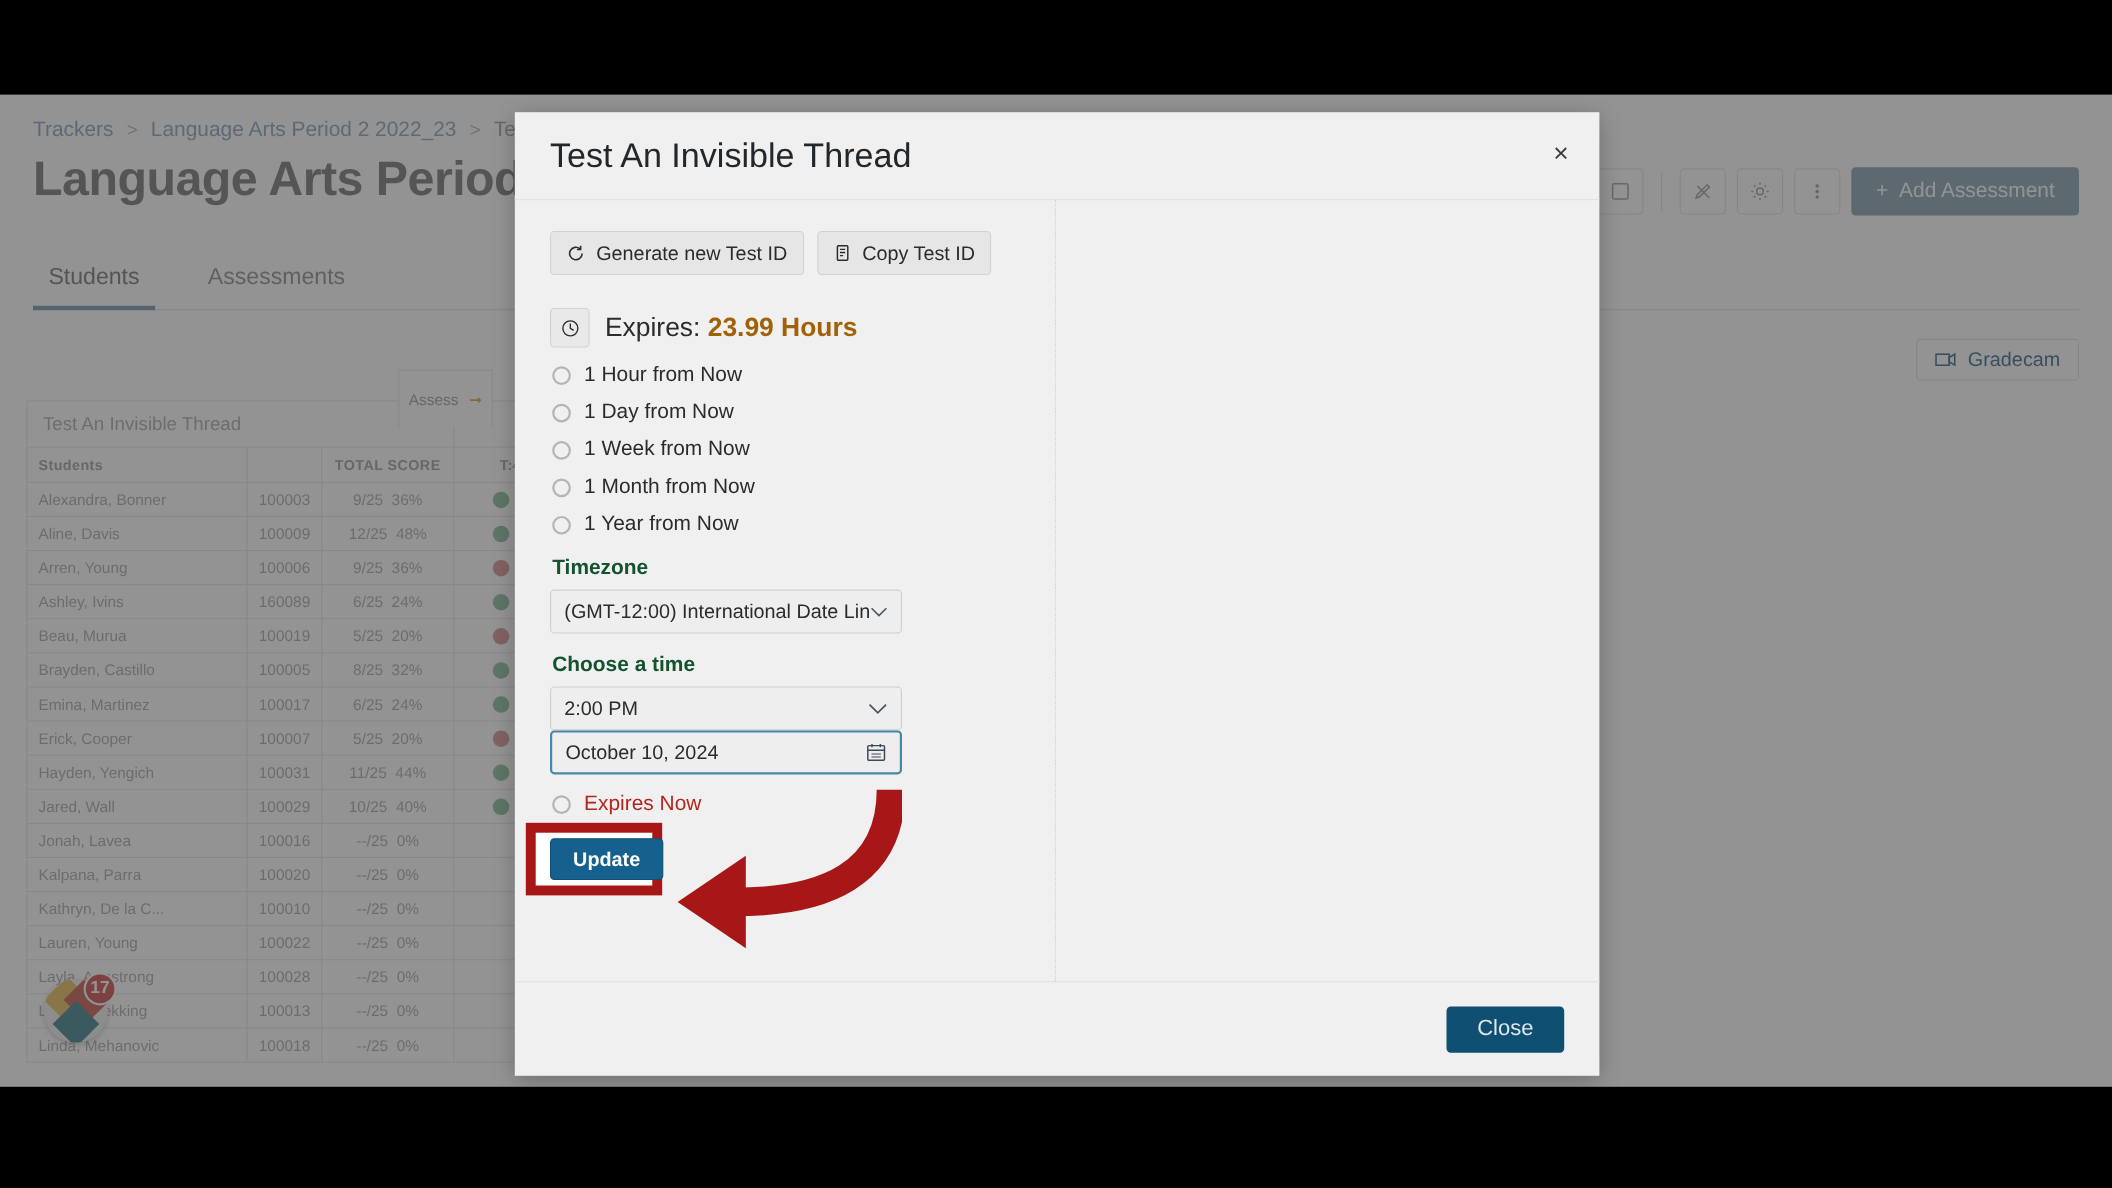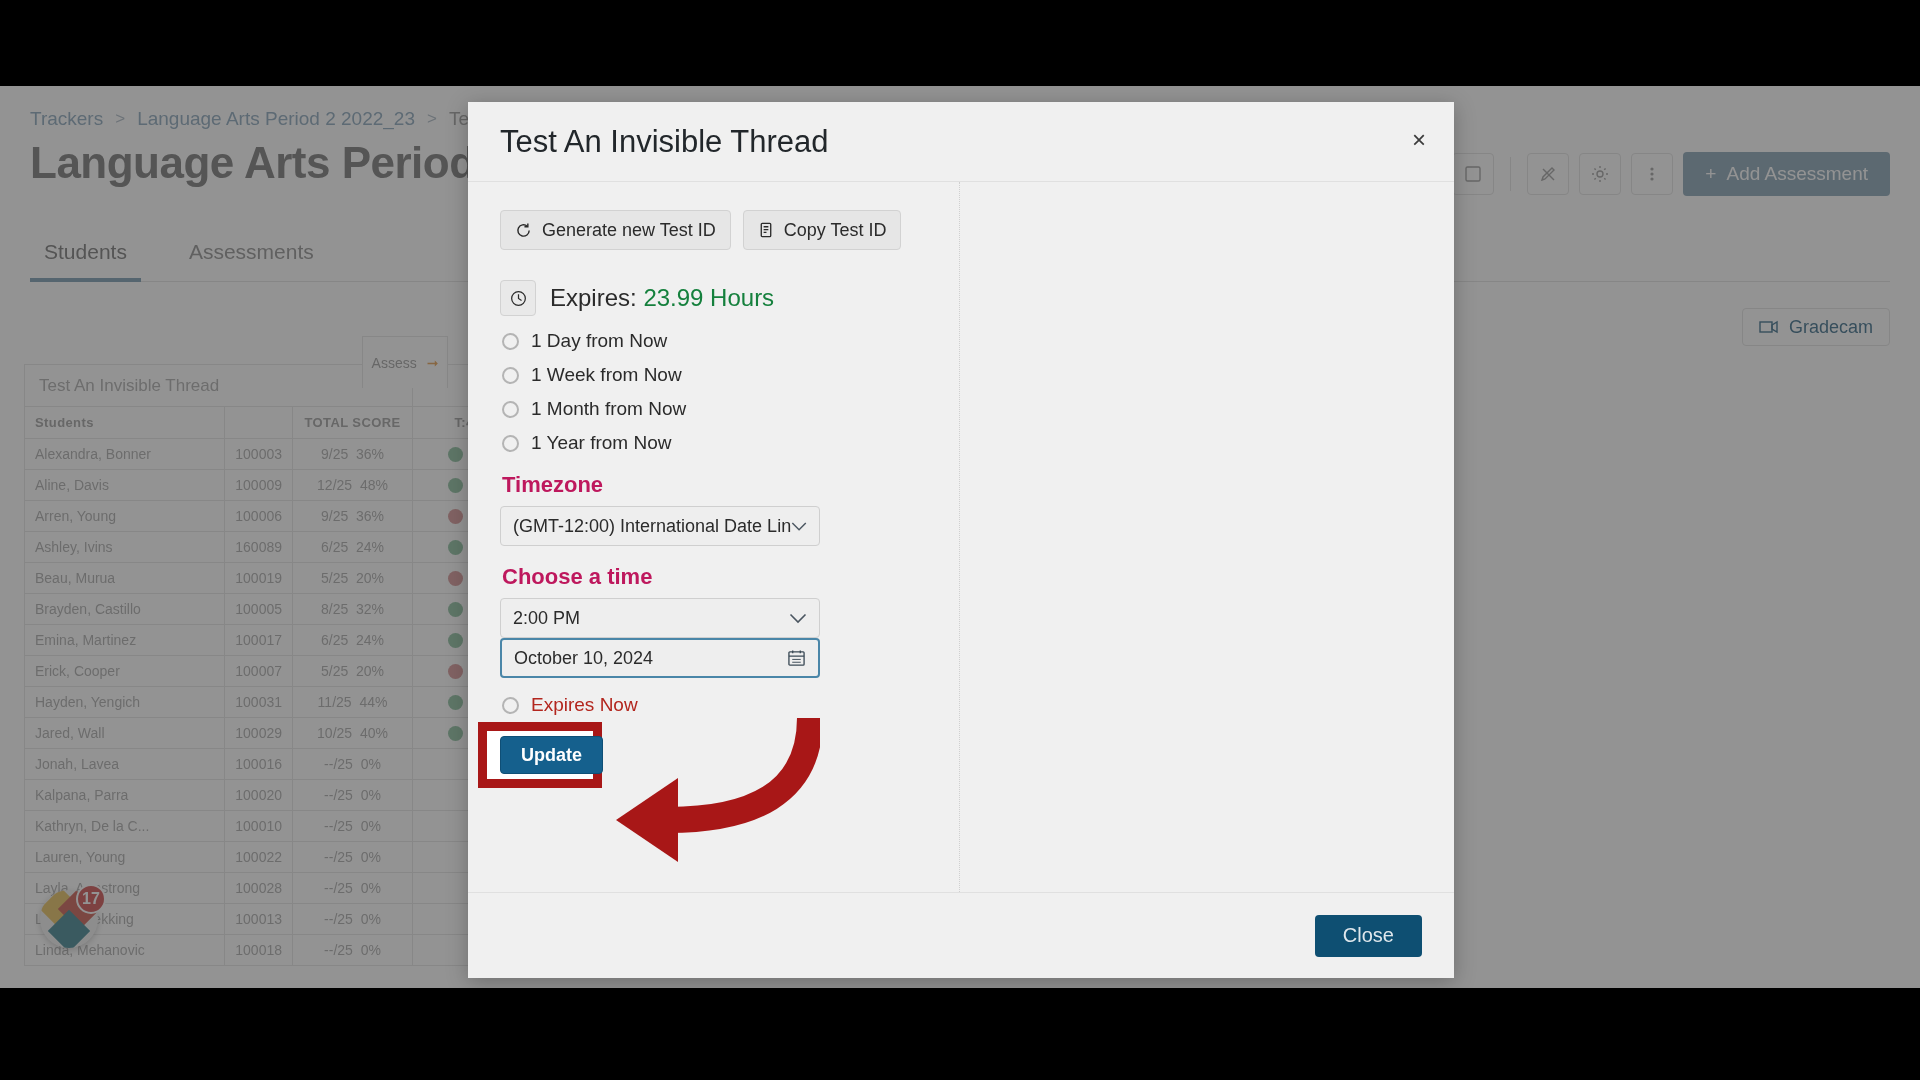"23.99 Hours" .expires-val { color: #15803d -> #a16207; font-weight: normal -> bold }
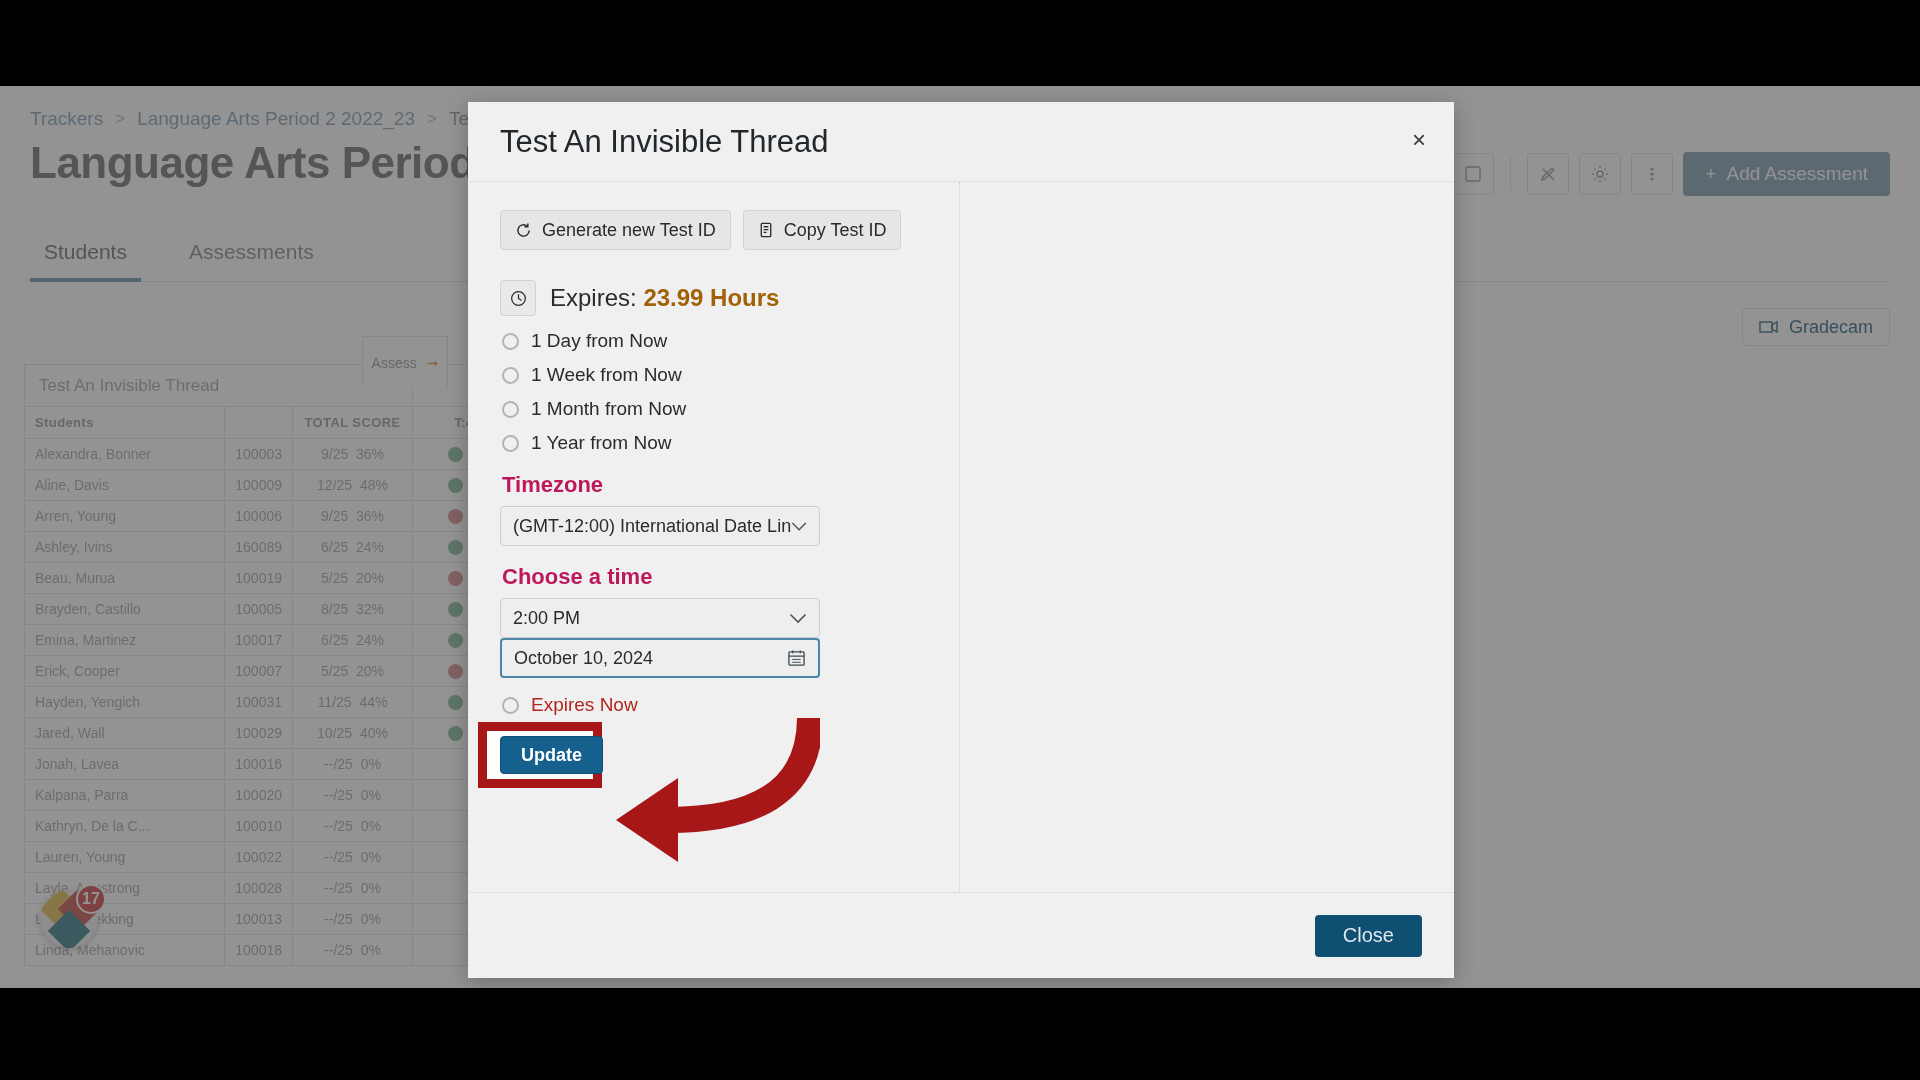"1 Hour from Now" div.radio-line { html: none -> <div> <span></span> <span>1 Hour from Now</span> </div> }
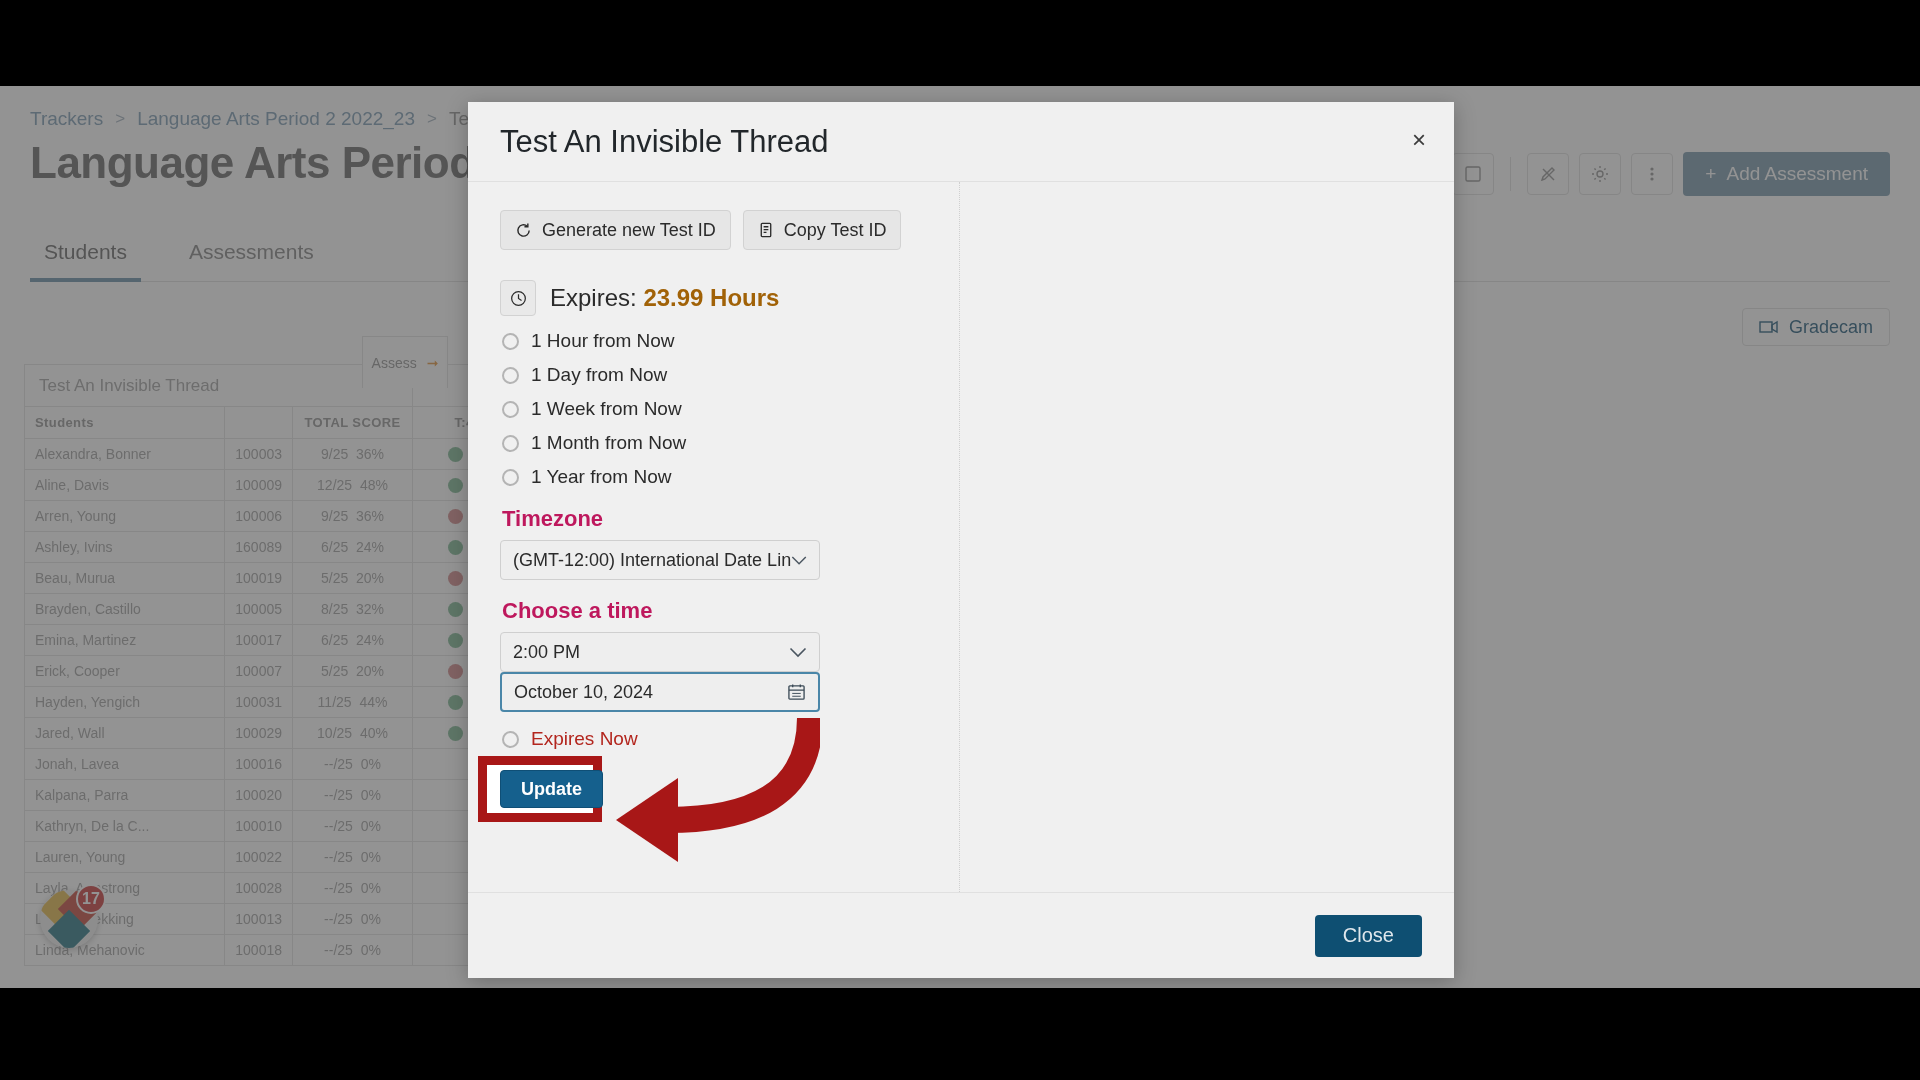"Timezone" .field-label { color: #be185d -> #14532d; font-size: 22px -> 19px }
